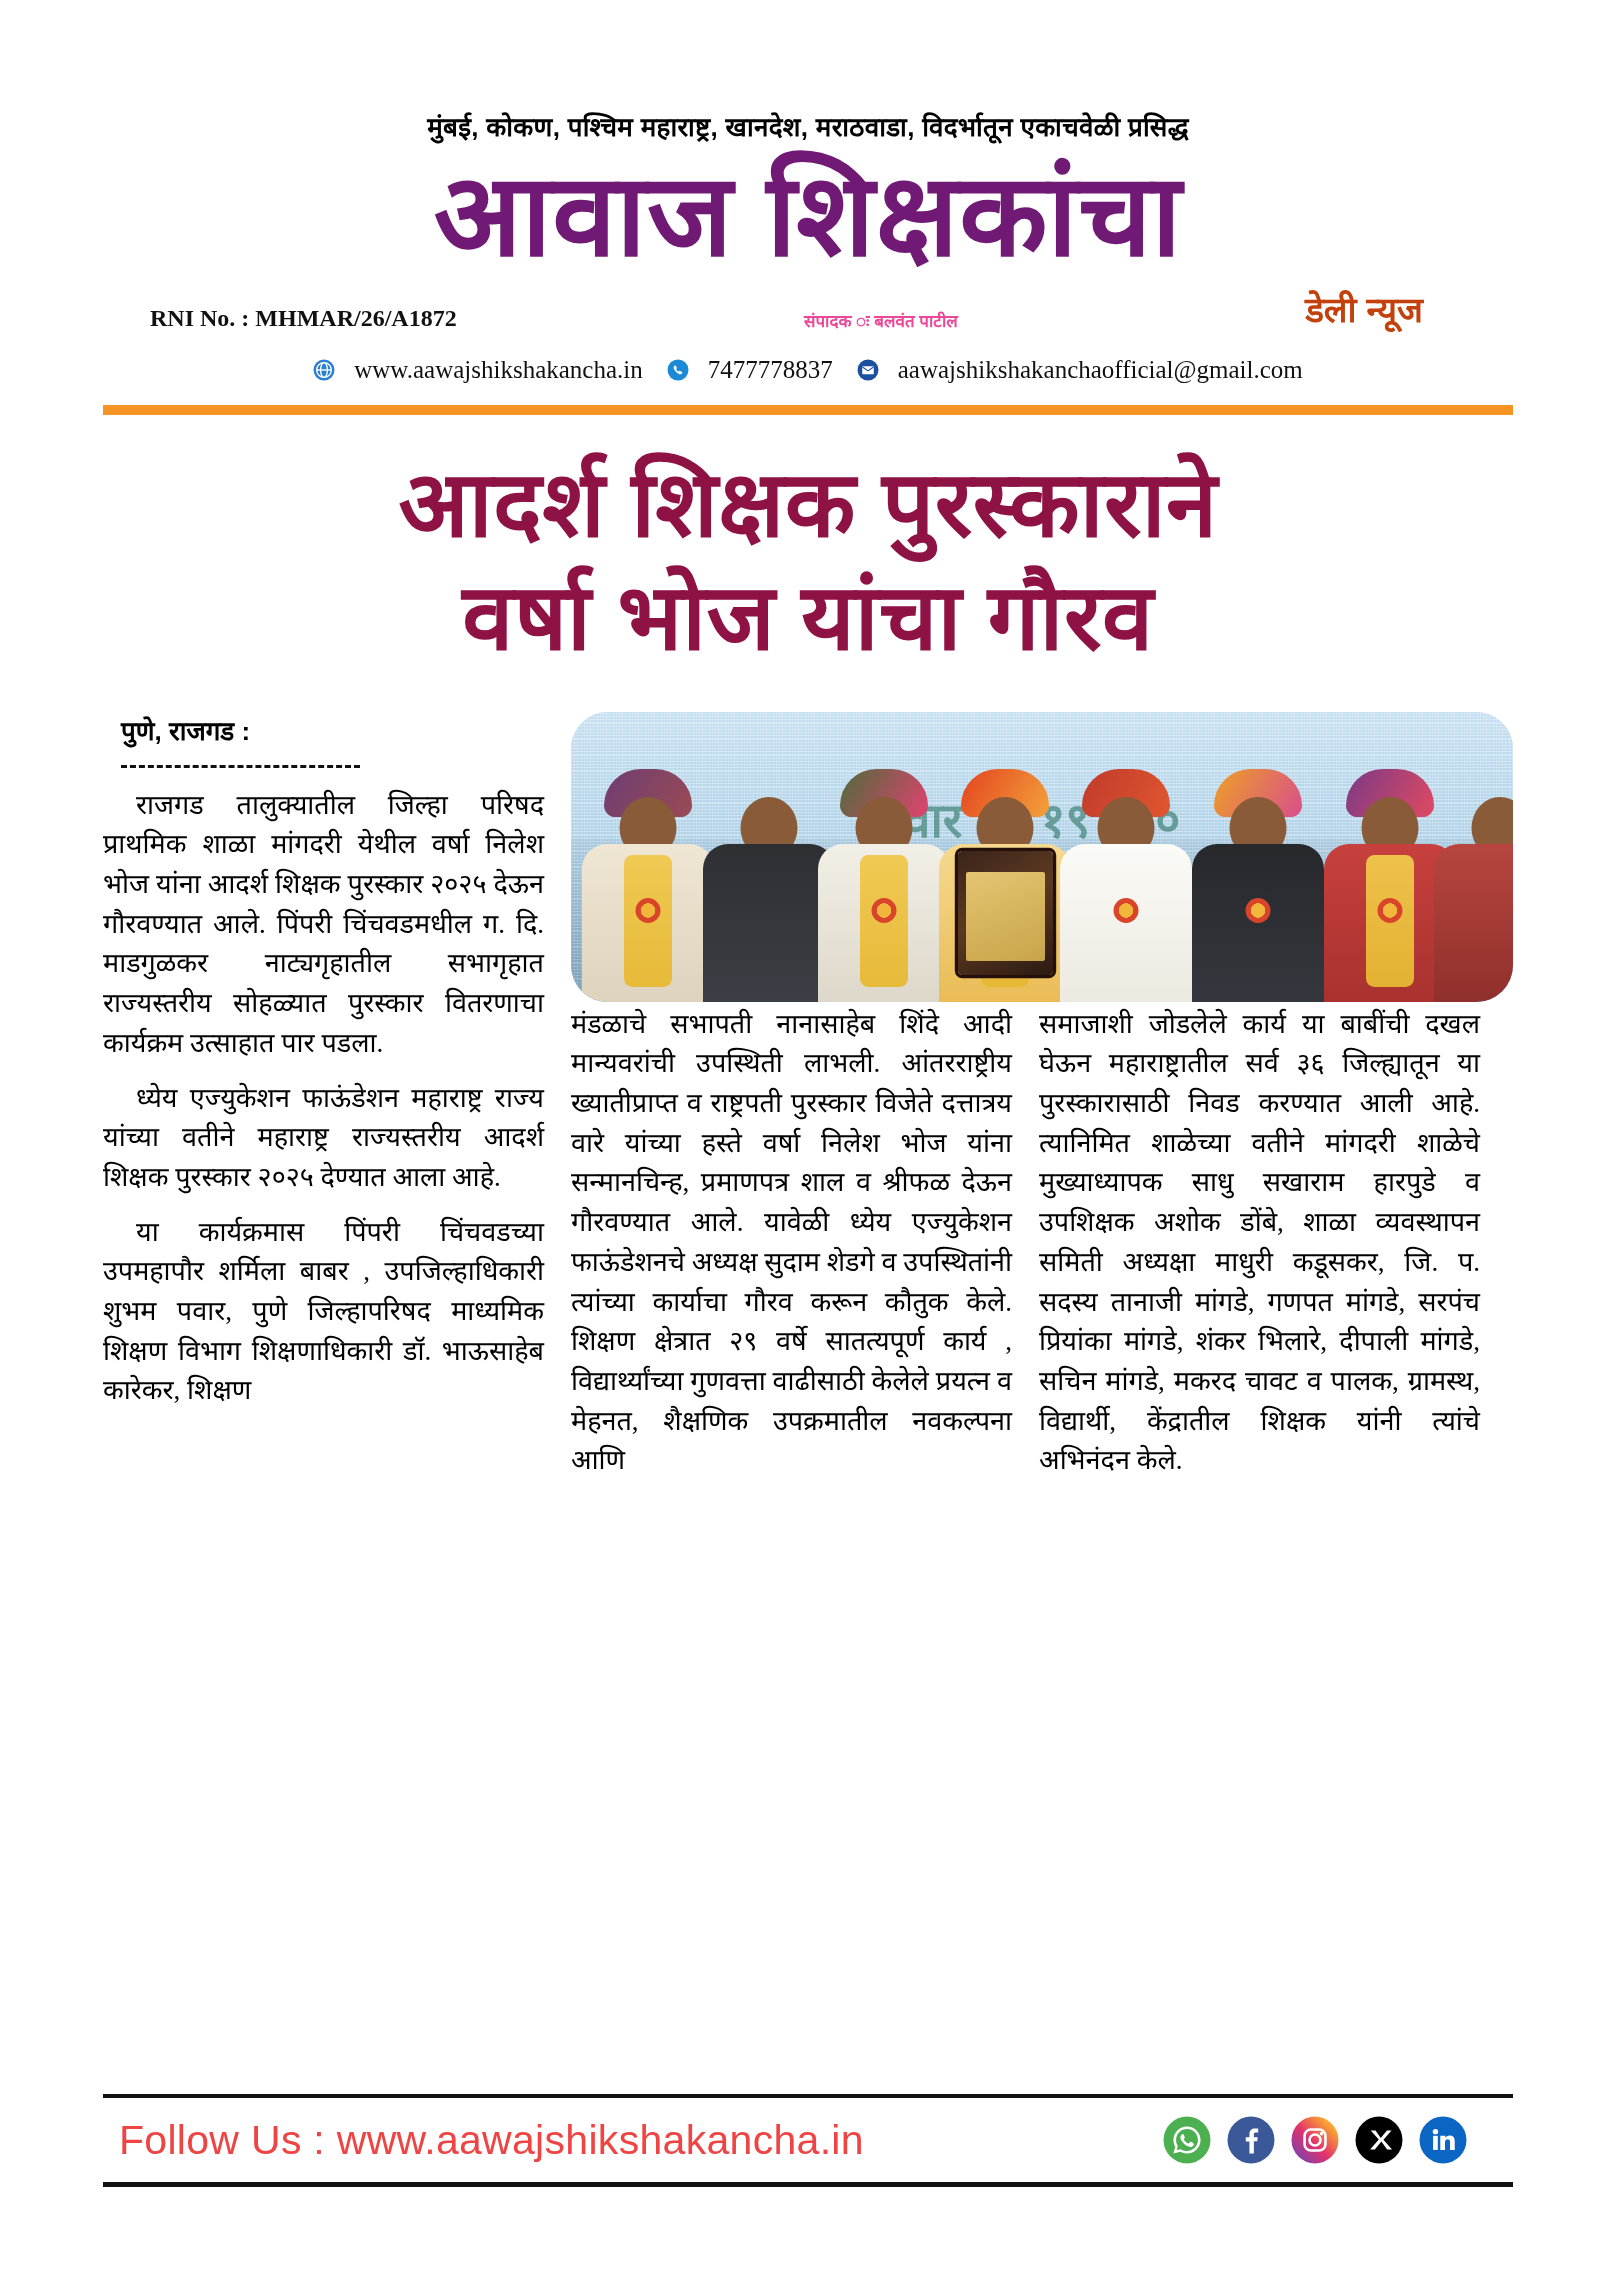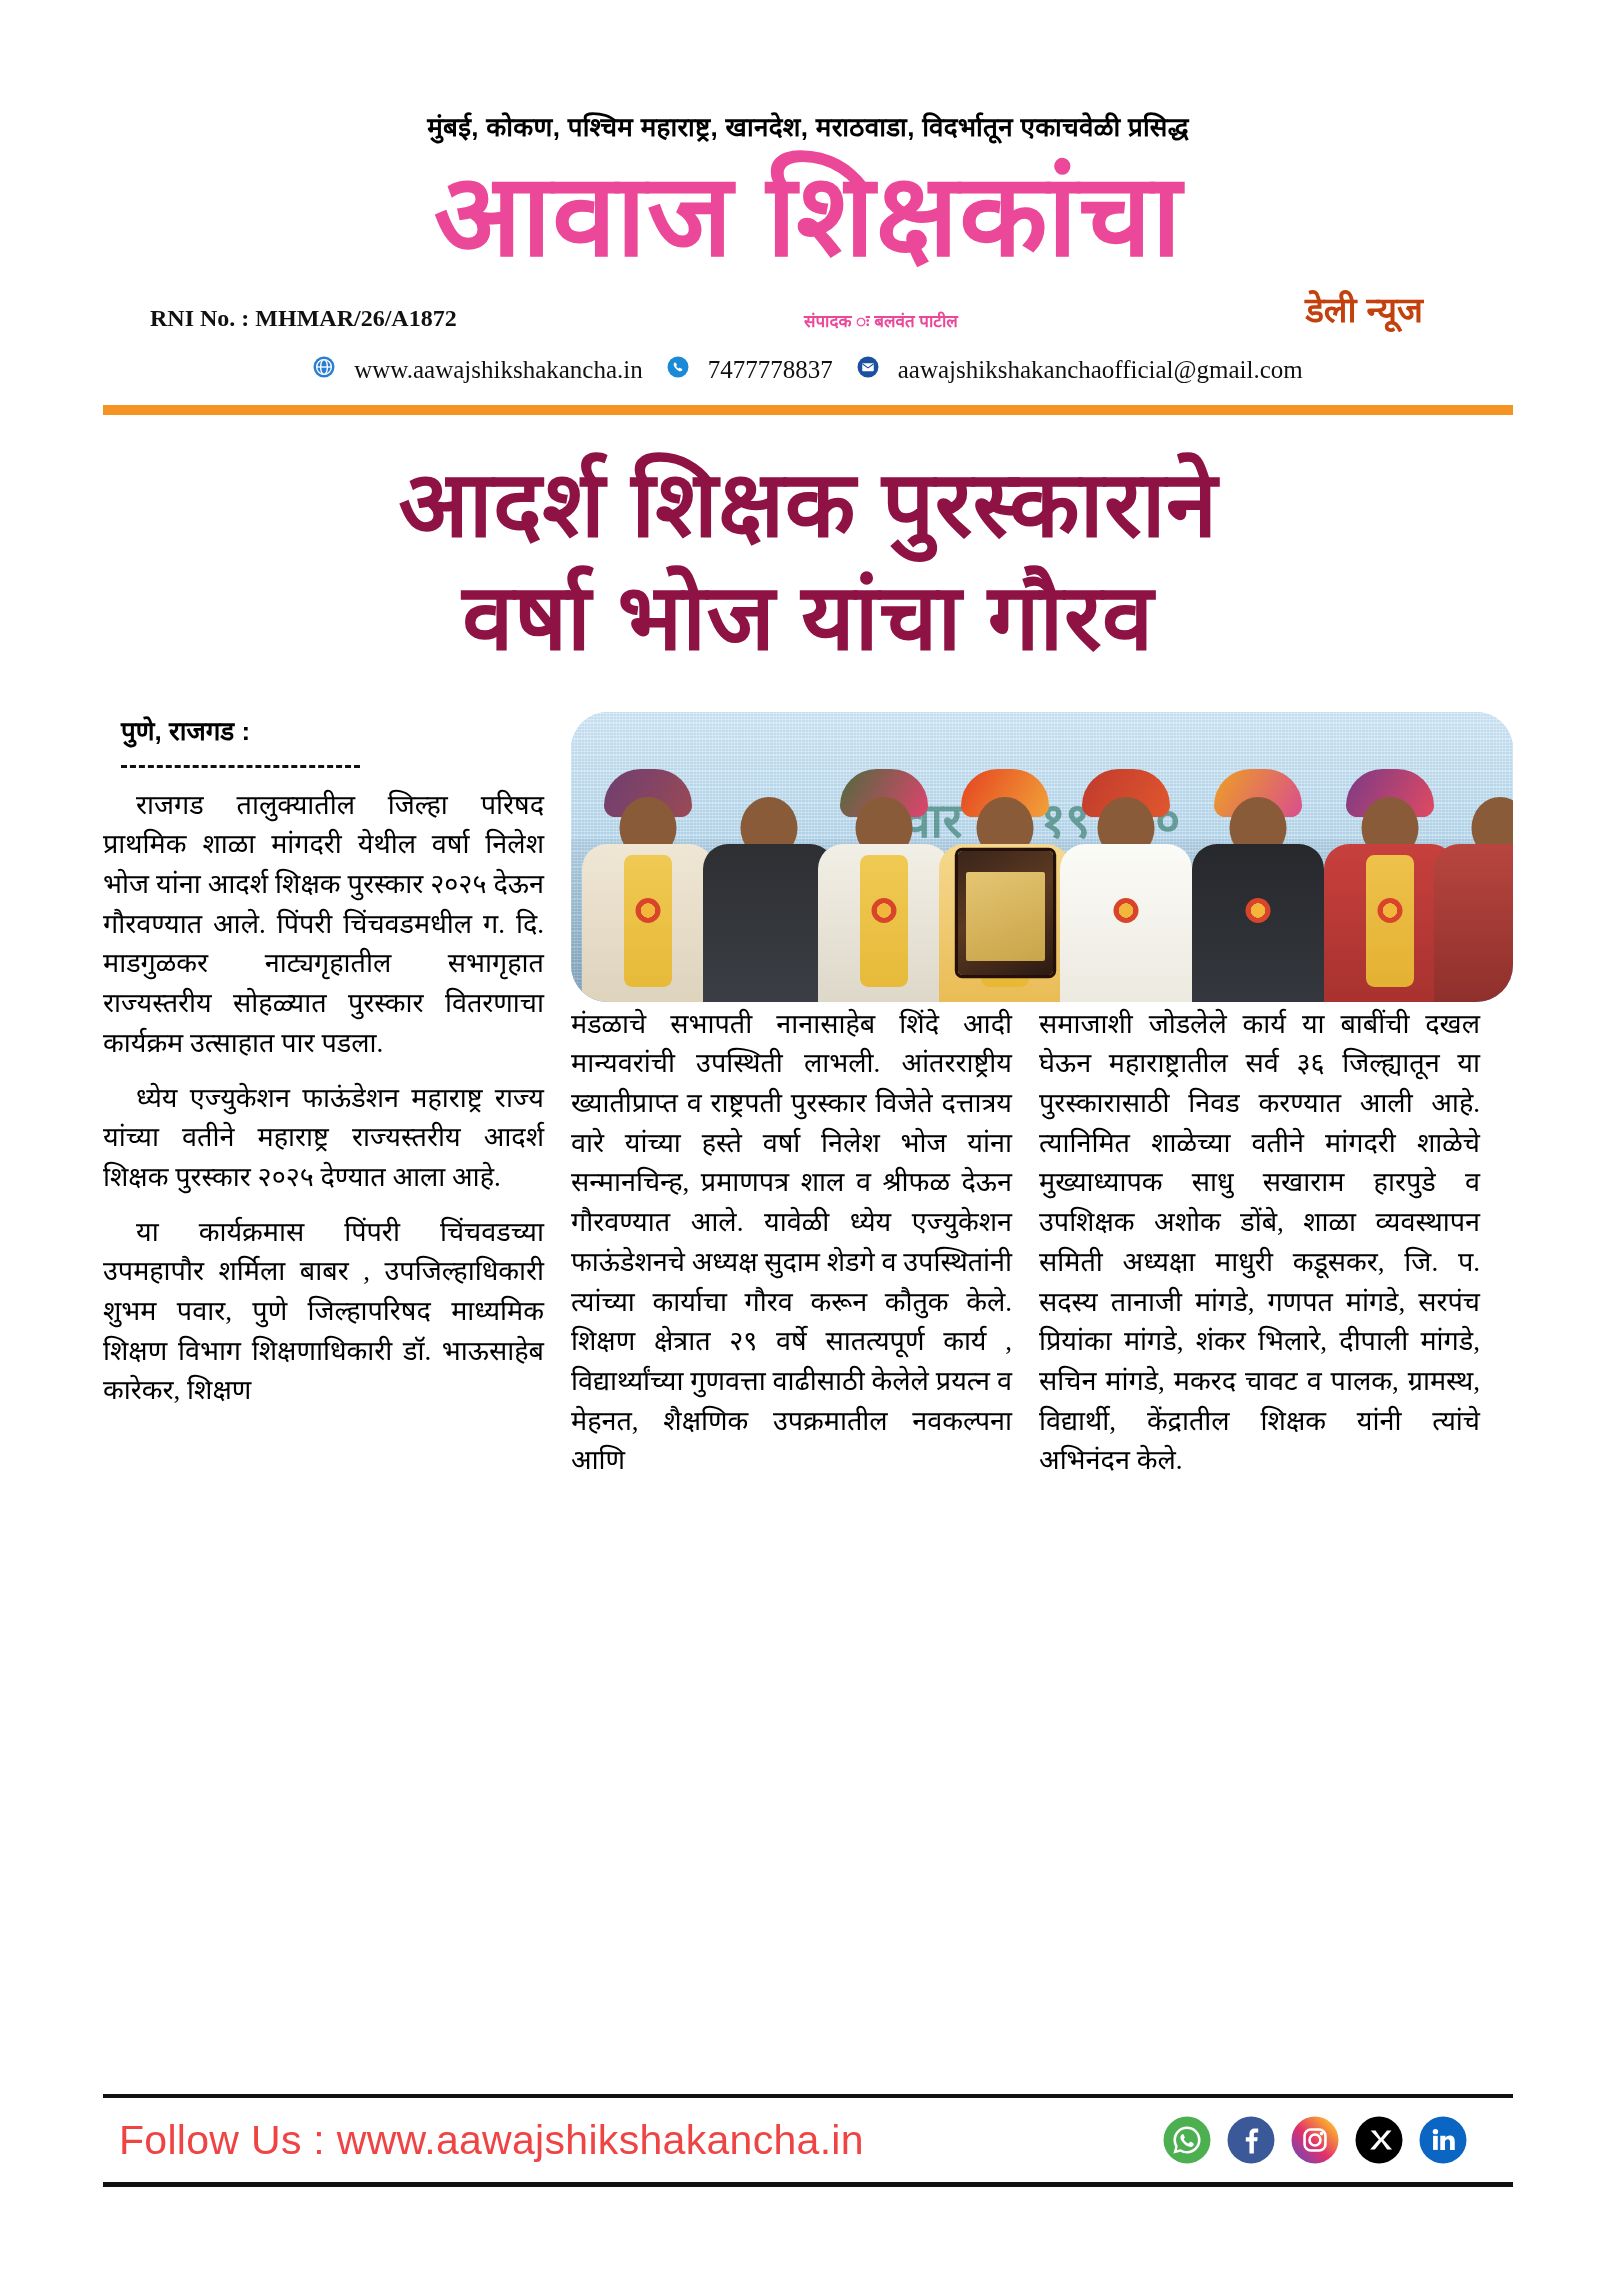"आवाज शिक्षकांचा" .nameplate { color: #ec4899 -> #701a75 }
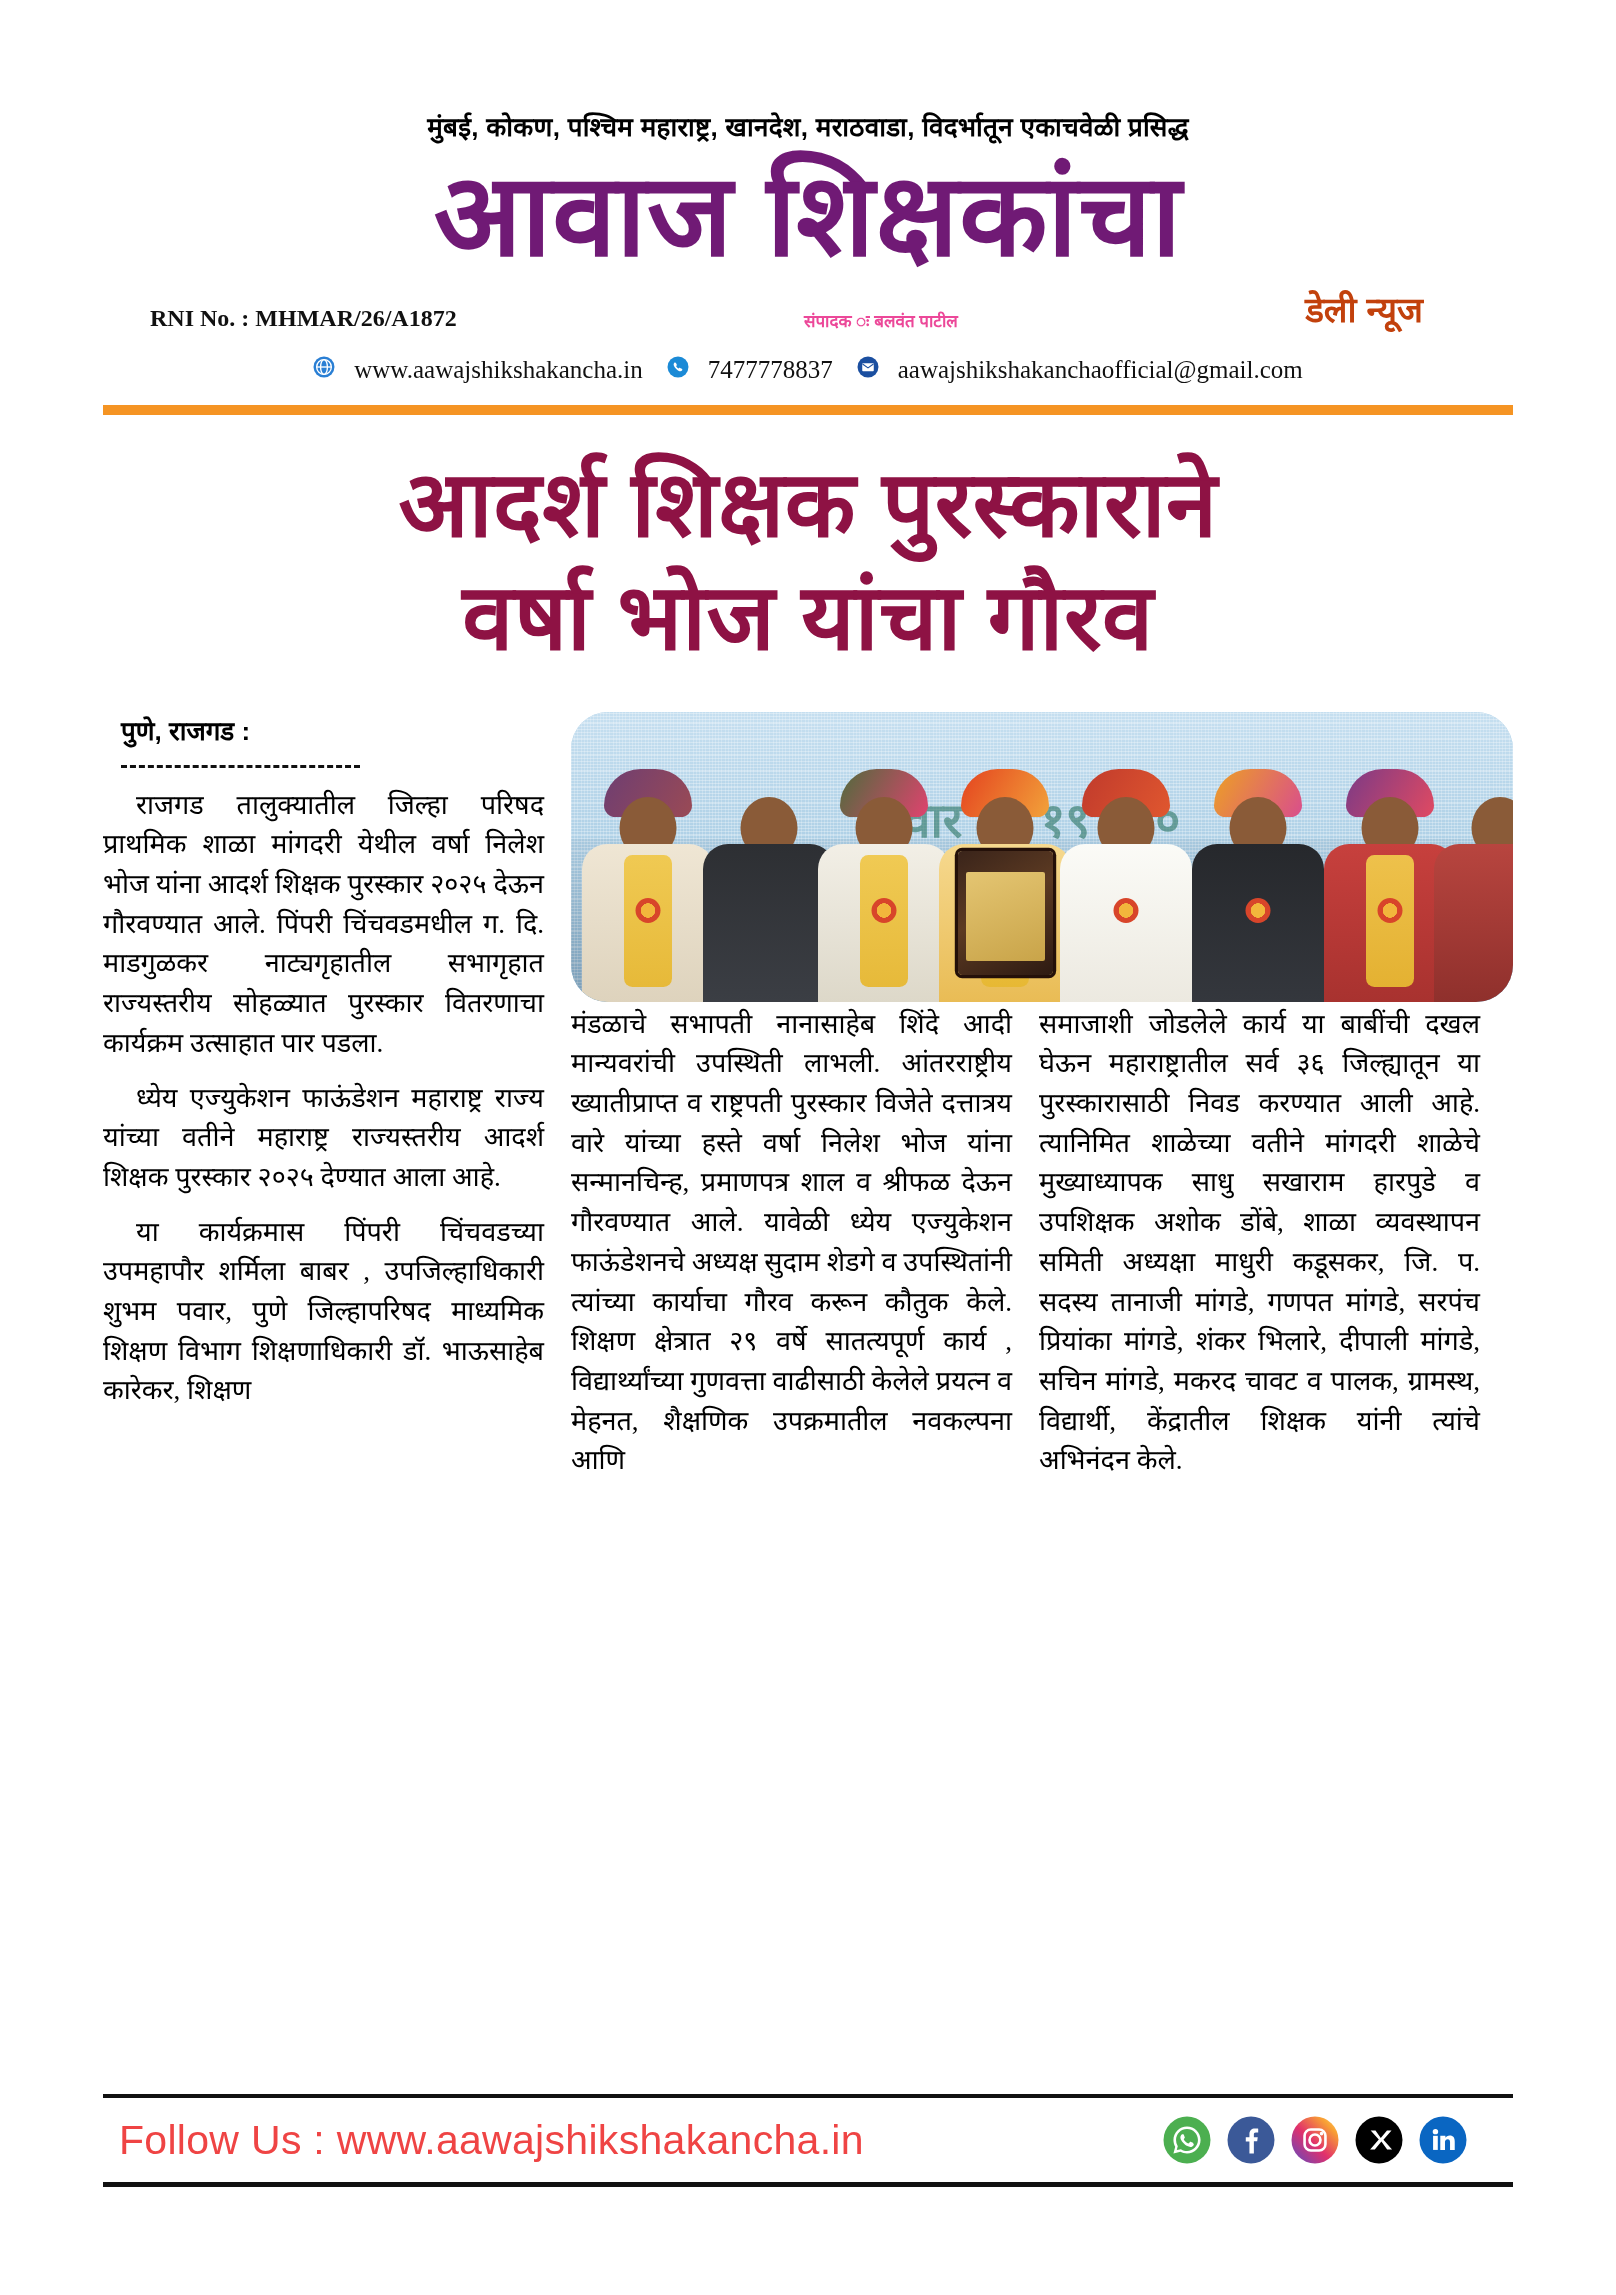"www.aawajshikshakancha.in" .contact-item { align-items: none -> center }
